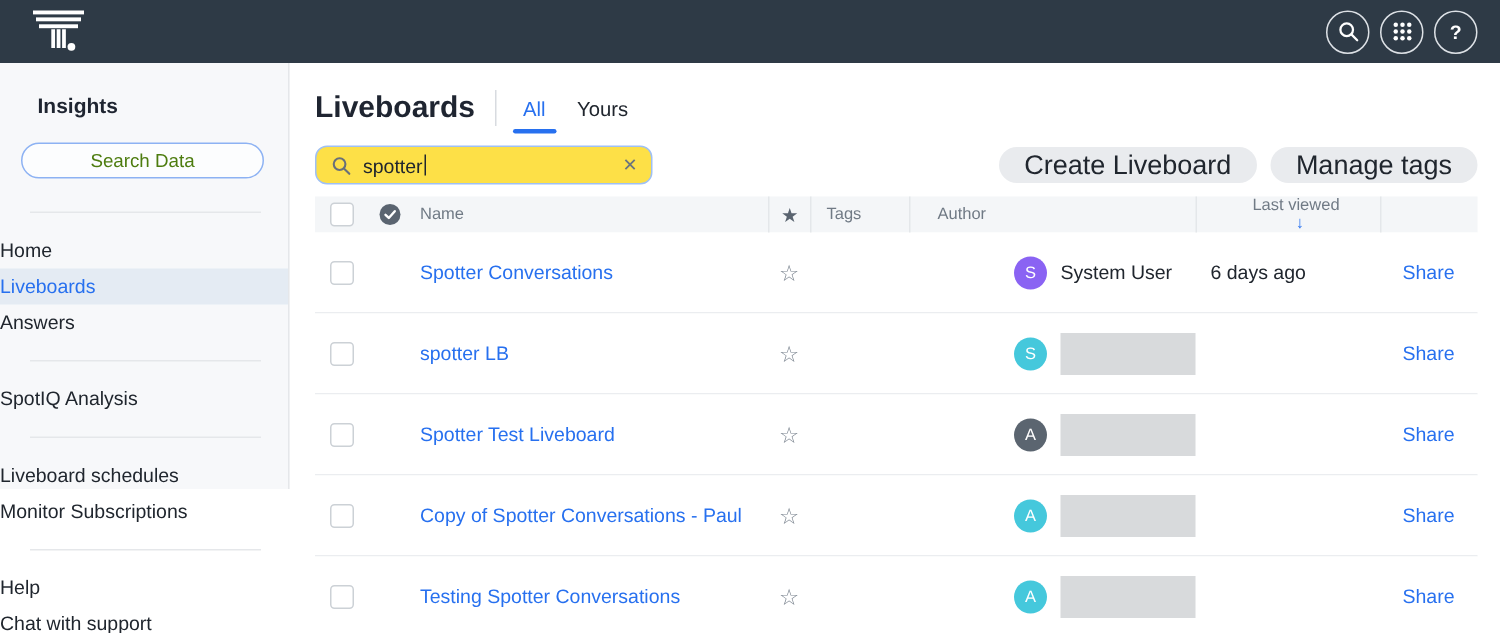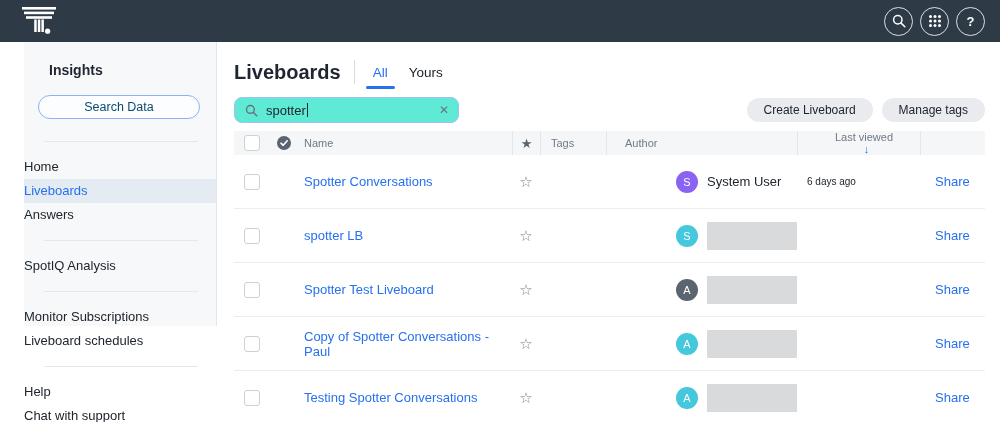"Insights" .body-row { margin-left: 24px -> none }
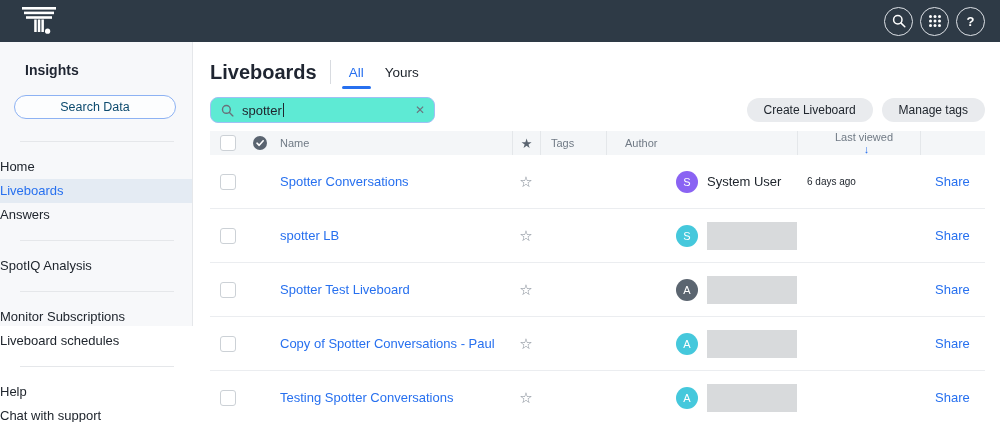"Search Data" .search-data-btn { color: #0c4a6e -> #4d7c0f }
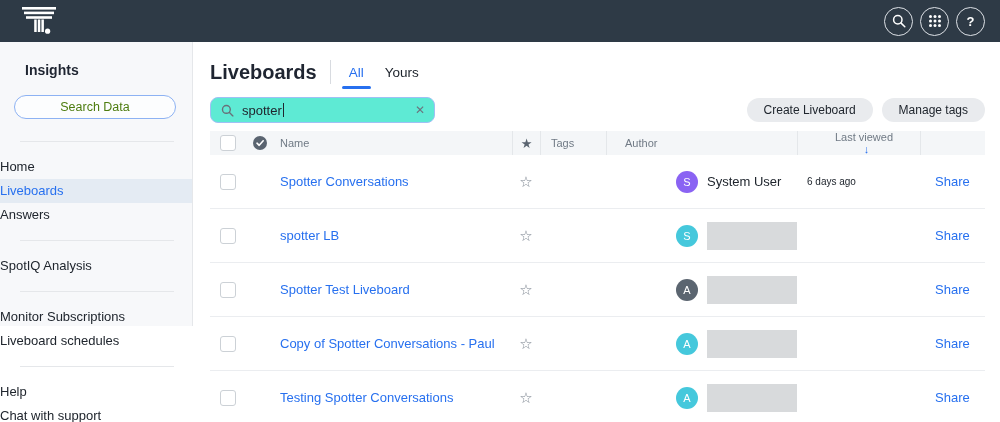"spotter" .searchbox { background: #5eead4 -> #fde047 }
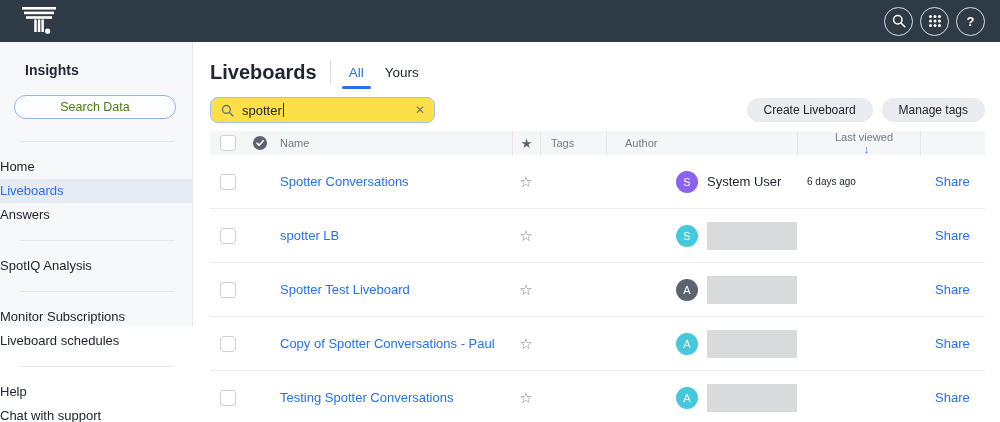"Create Liveboard" .pill-btn { font-size: 12px -> 18px }
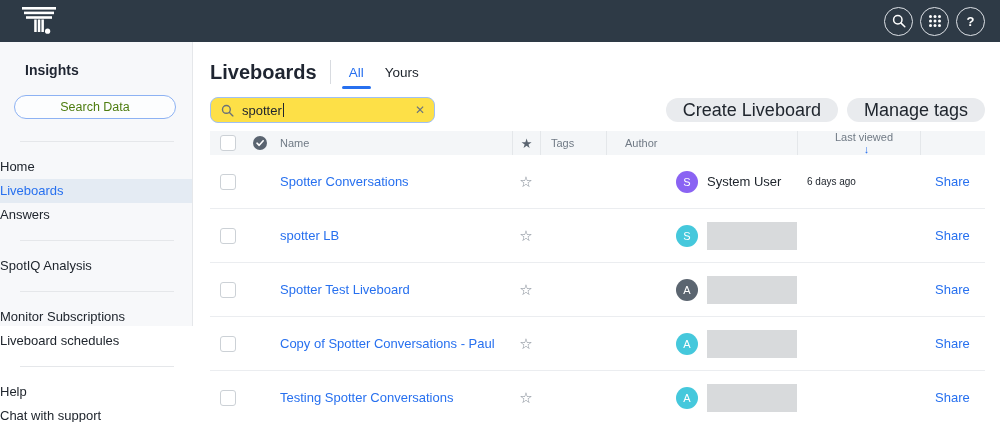"6 days ago" .lv-cell { font-size: 10px -> 13px }
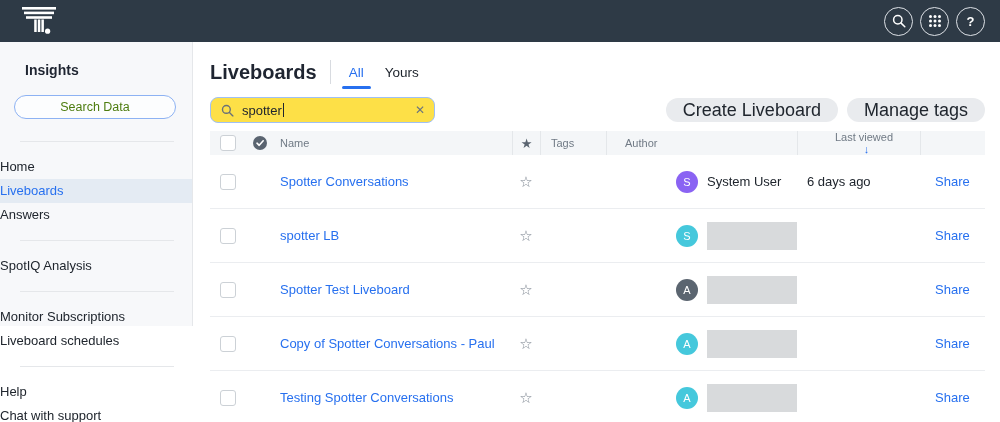"Monitor Subscriptions" div.sb-item { order: before "Liveboard schedules" -> after "Liveboard schedules" }
